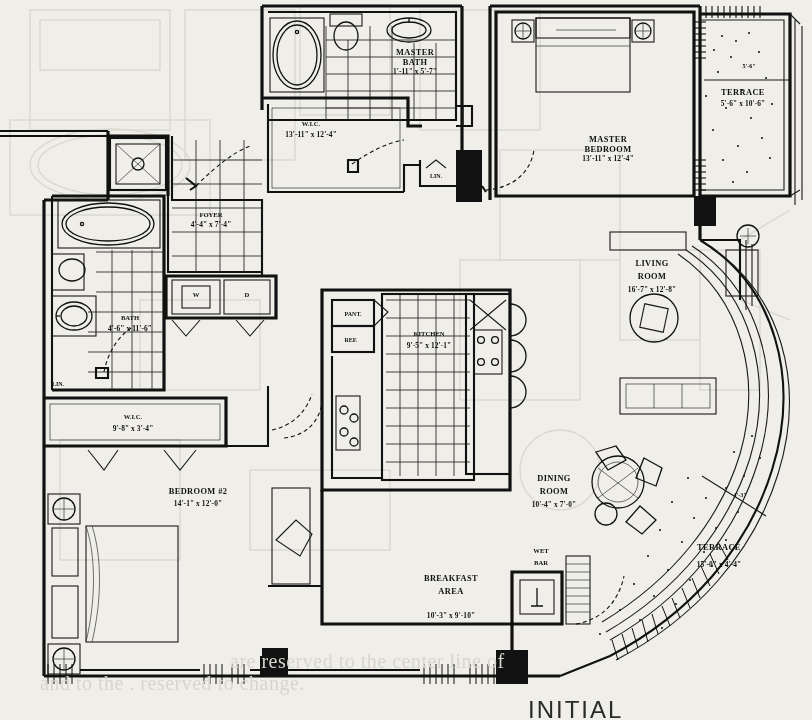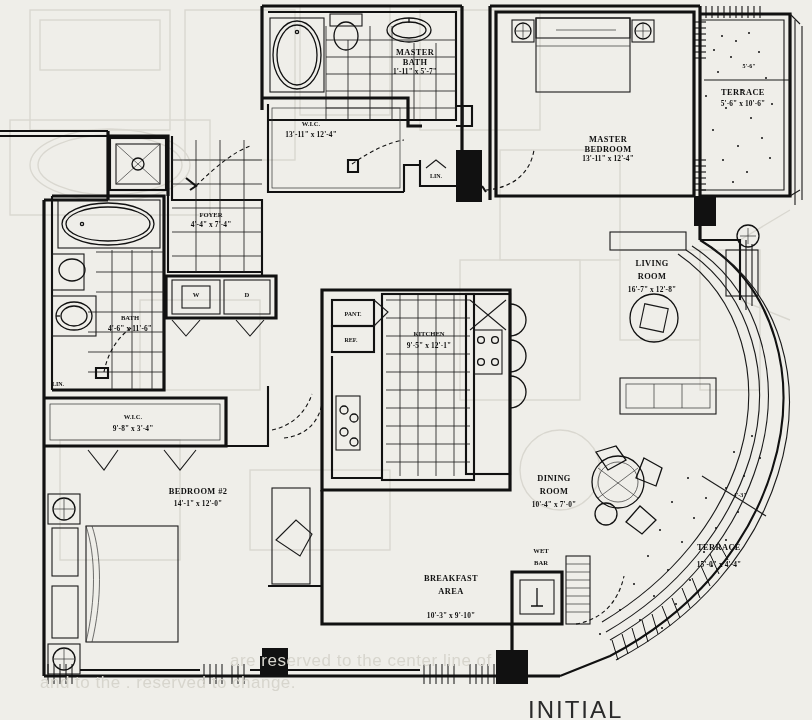"are reserved to the center" #bleedtext { font-family: Liberation Sans, sans-serif -> Liberation Serif, serif; font-size: 17px -> 20px }
